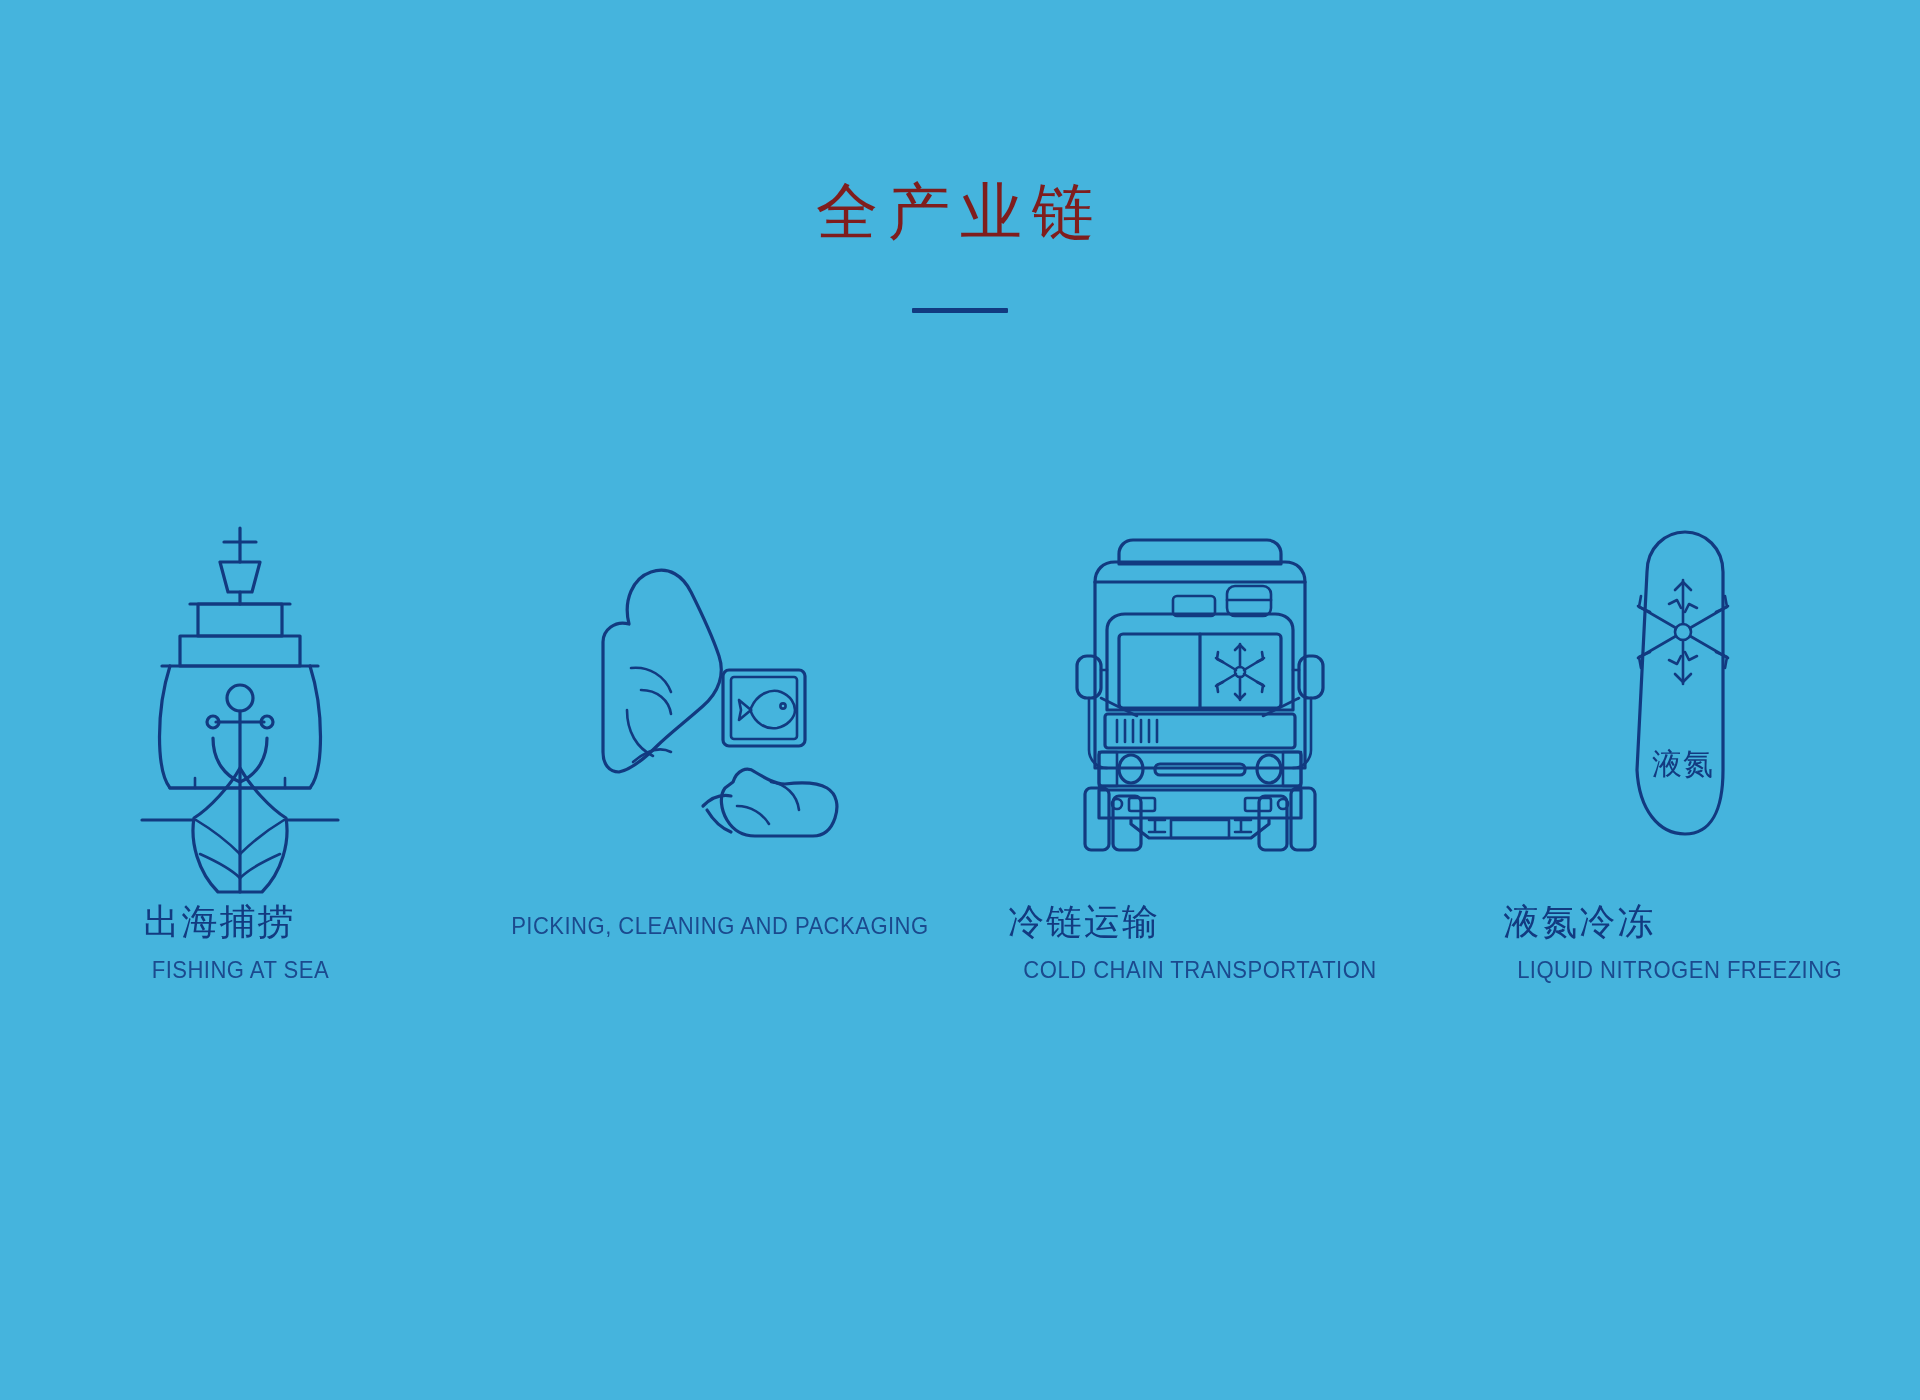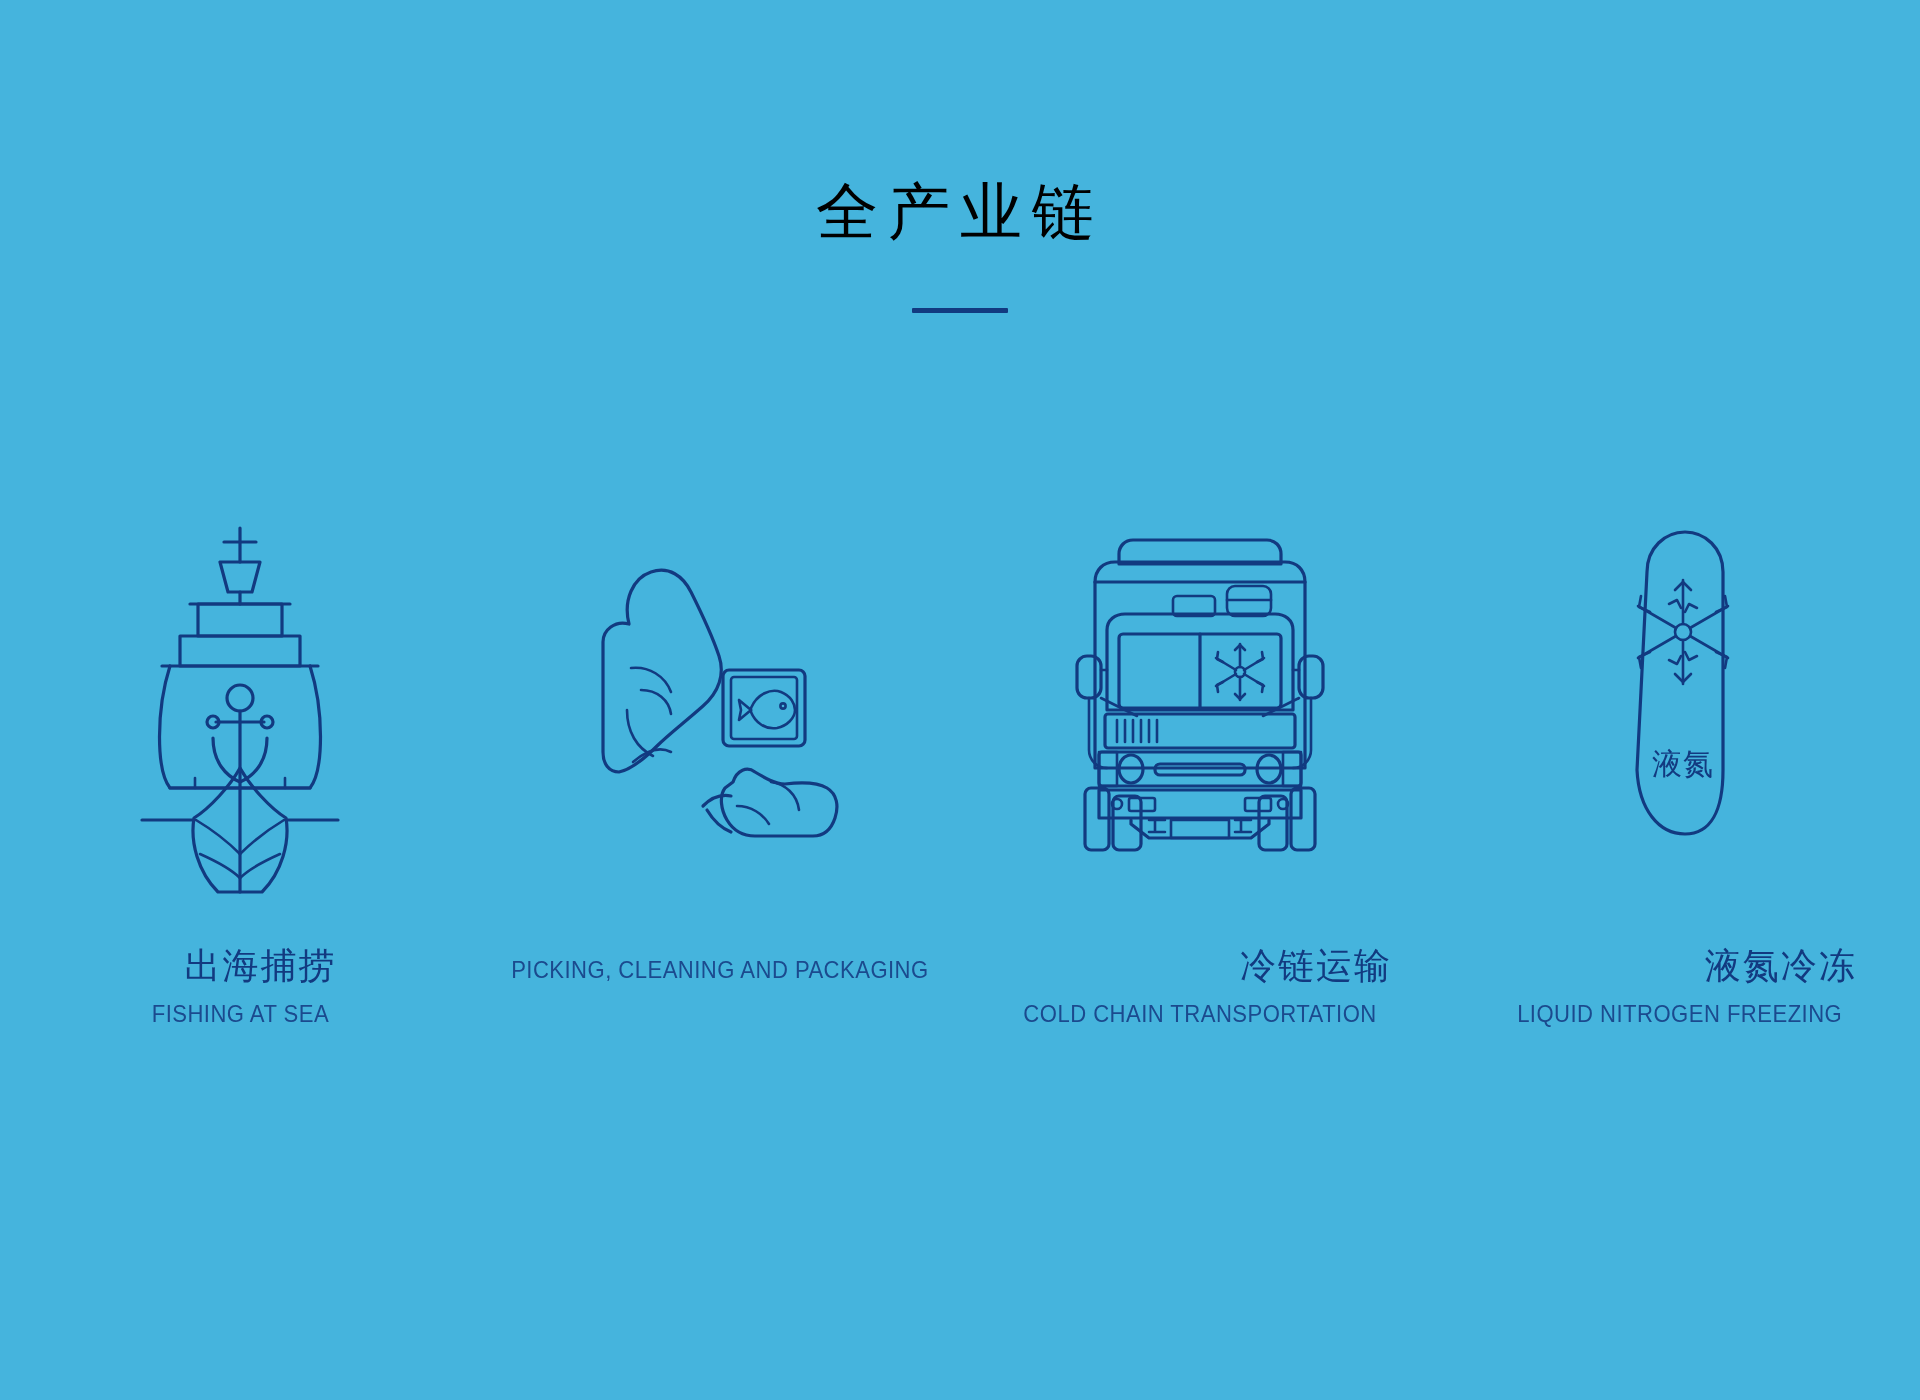"全产业链" .title-line { color: #000000 -> #7f1d1d }
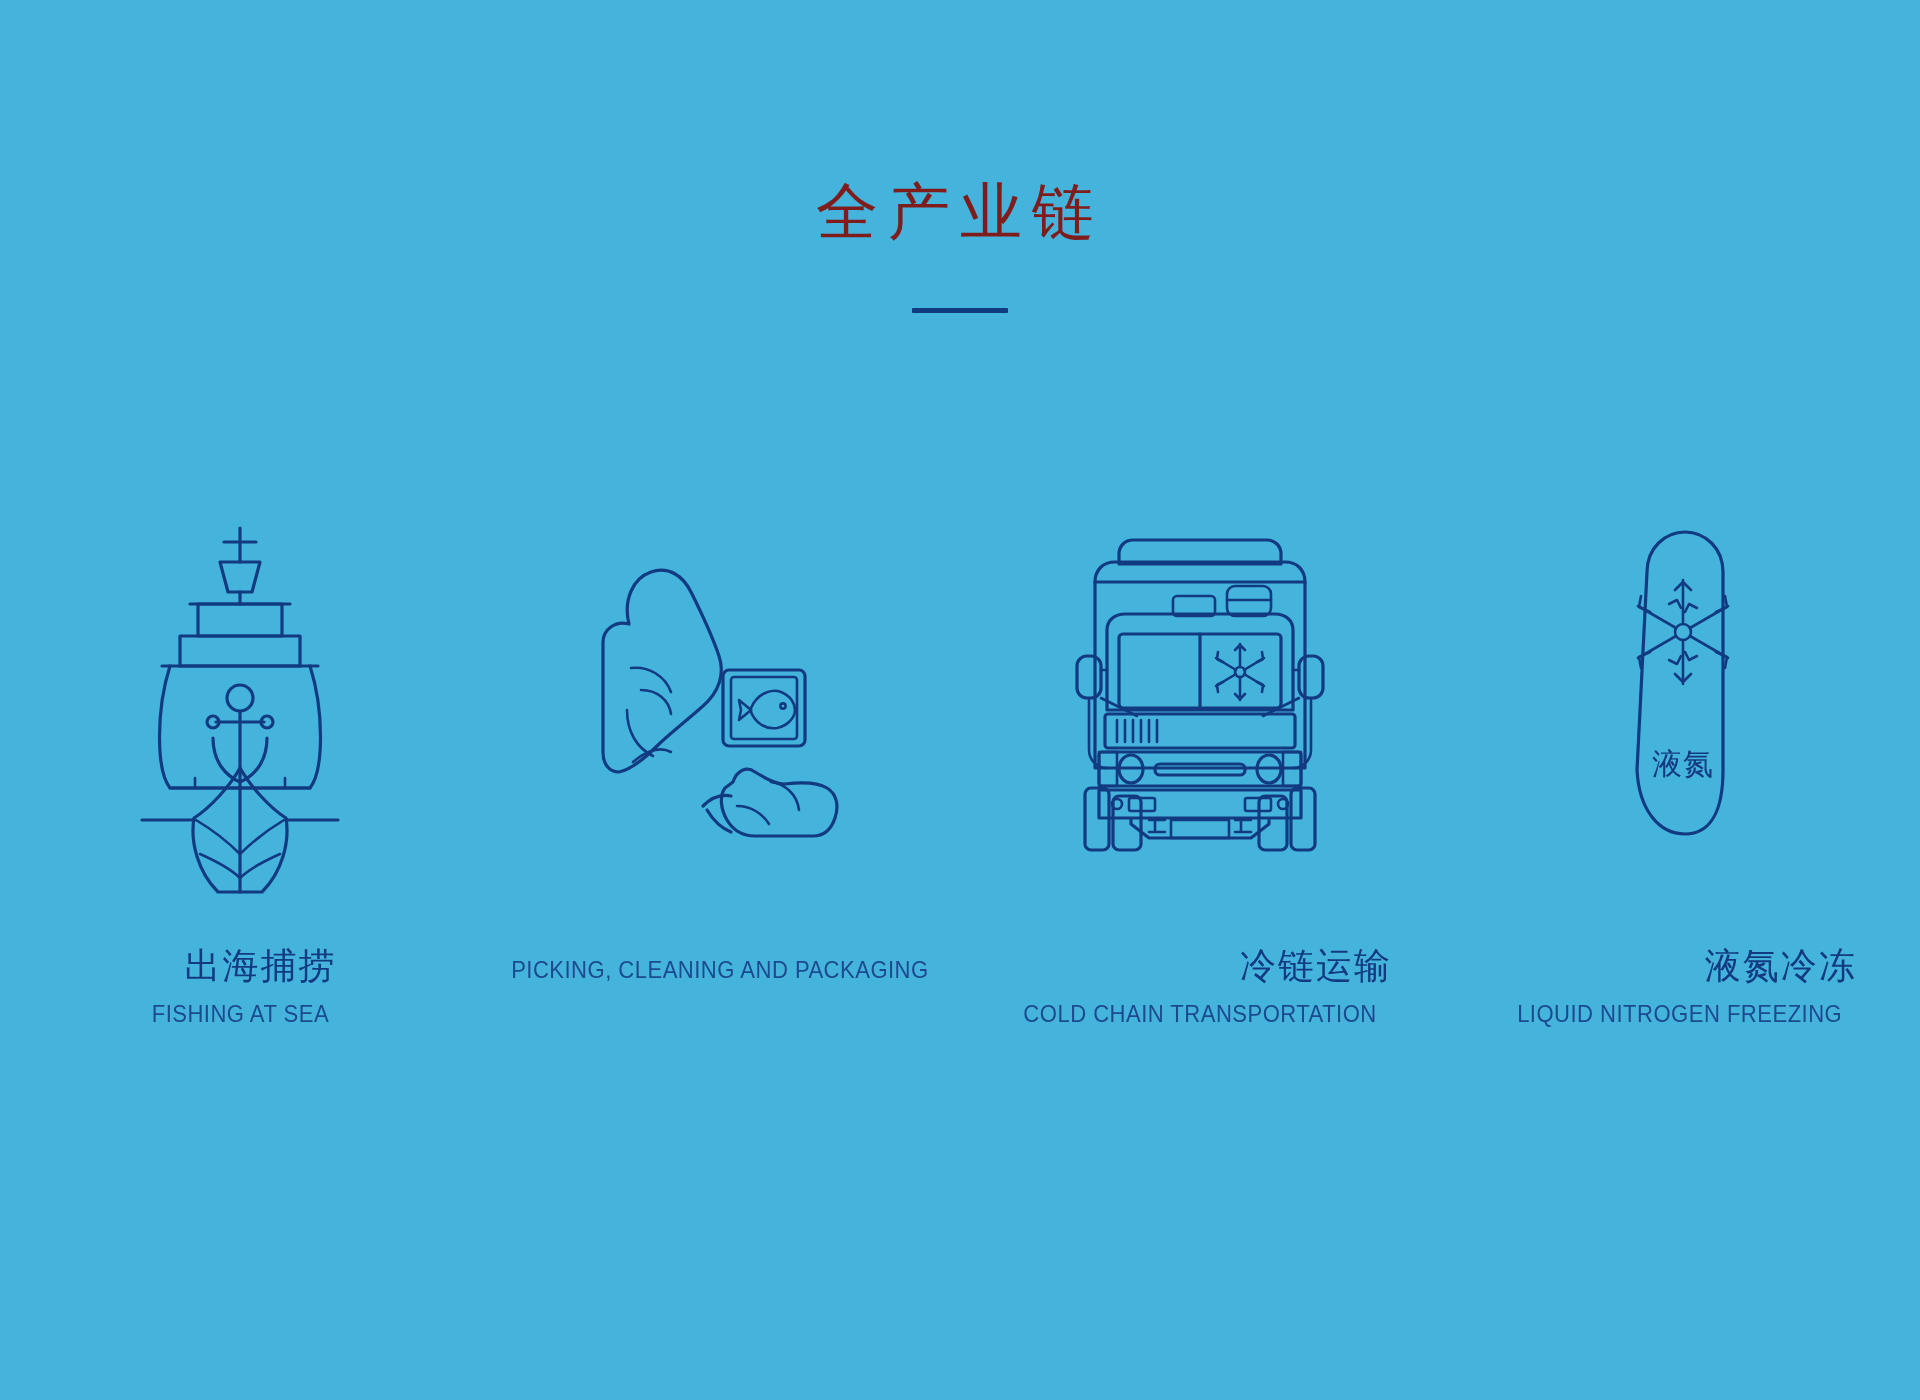"出海捕捞" .captions { margin-top: 94px -> 50px; text-align: right -> left }
